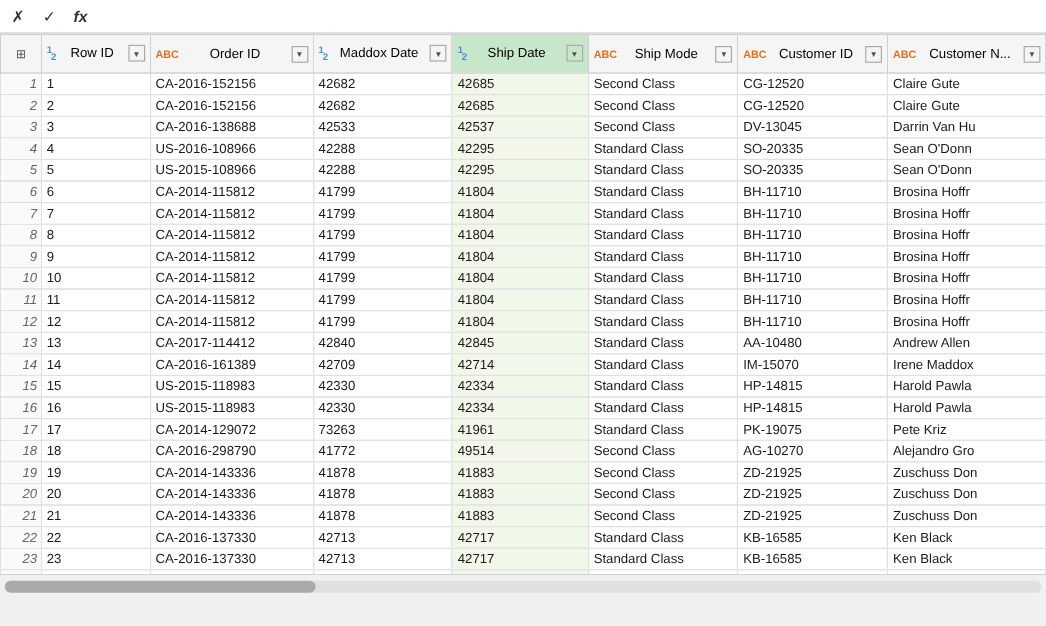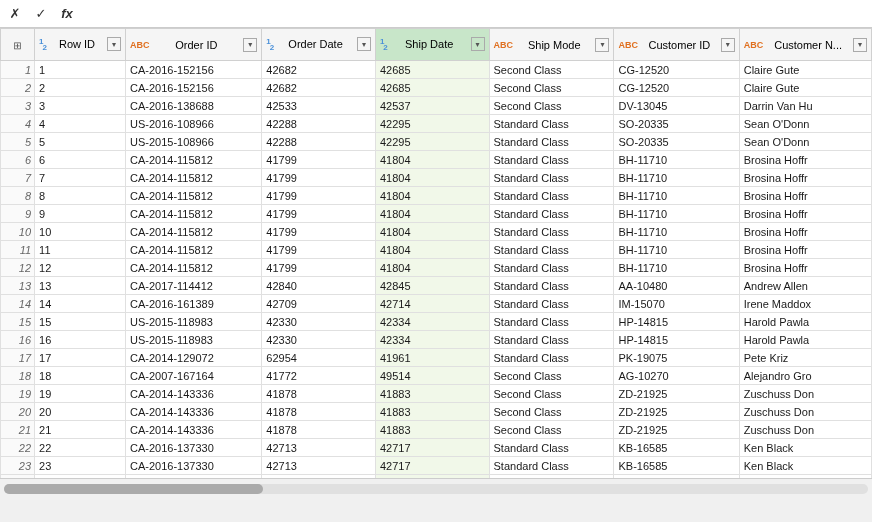"Order Date" span.col-label { text: Order -> Maddox }
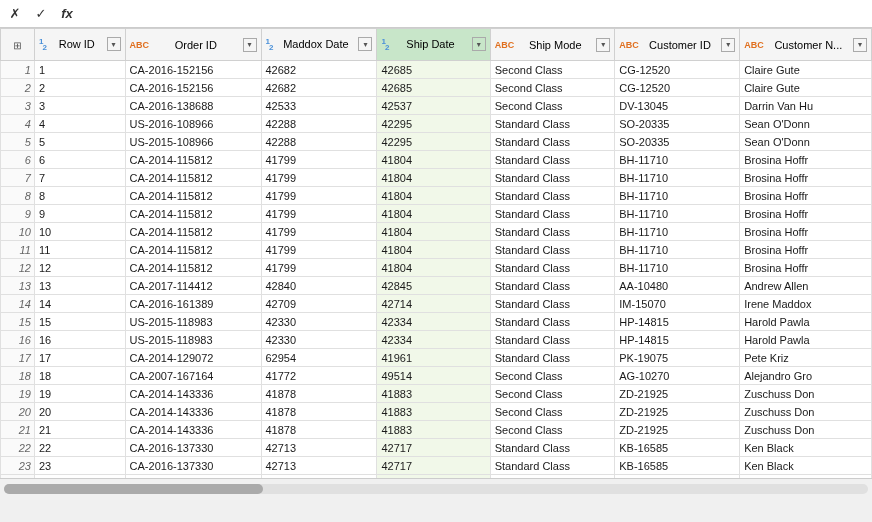"62954" td { text: 62954 -> 73263 }
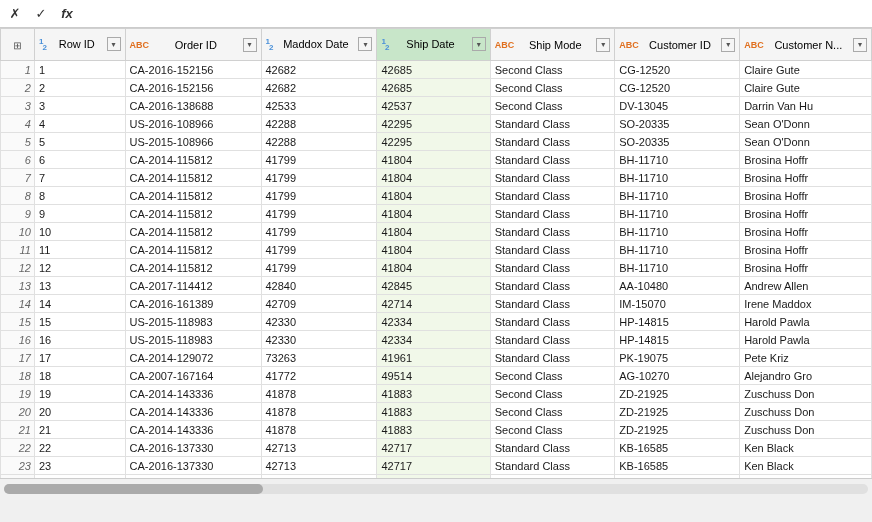"CA-2007-167164" td { text: CA-2007-167164 -> CA-2016-298790 }
